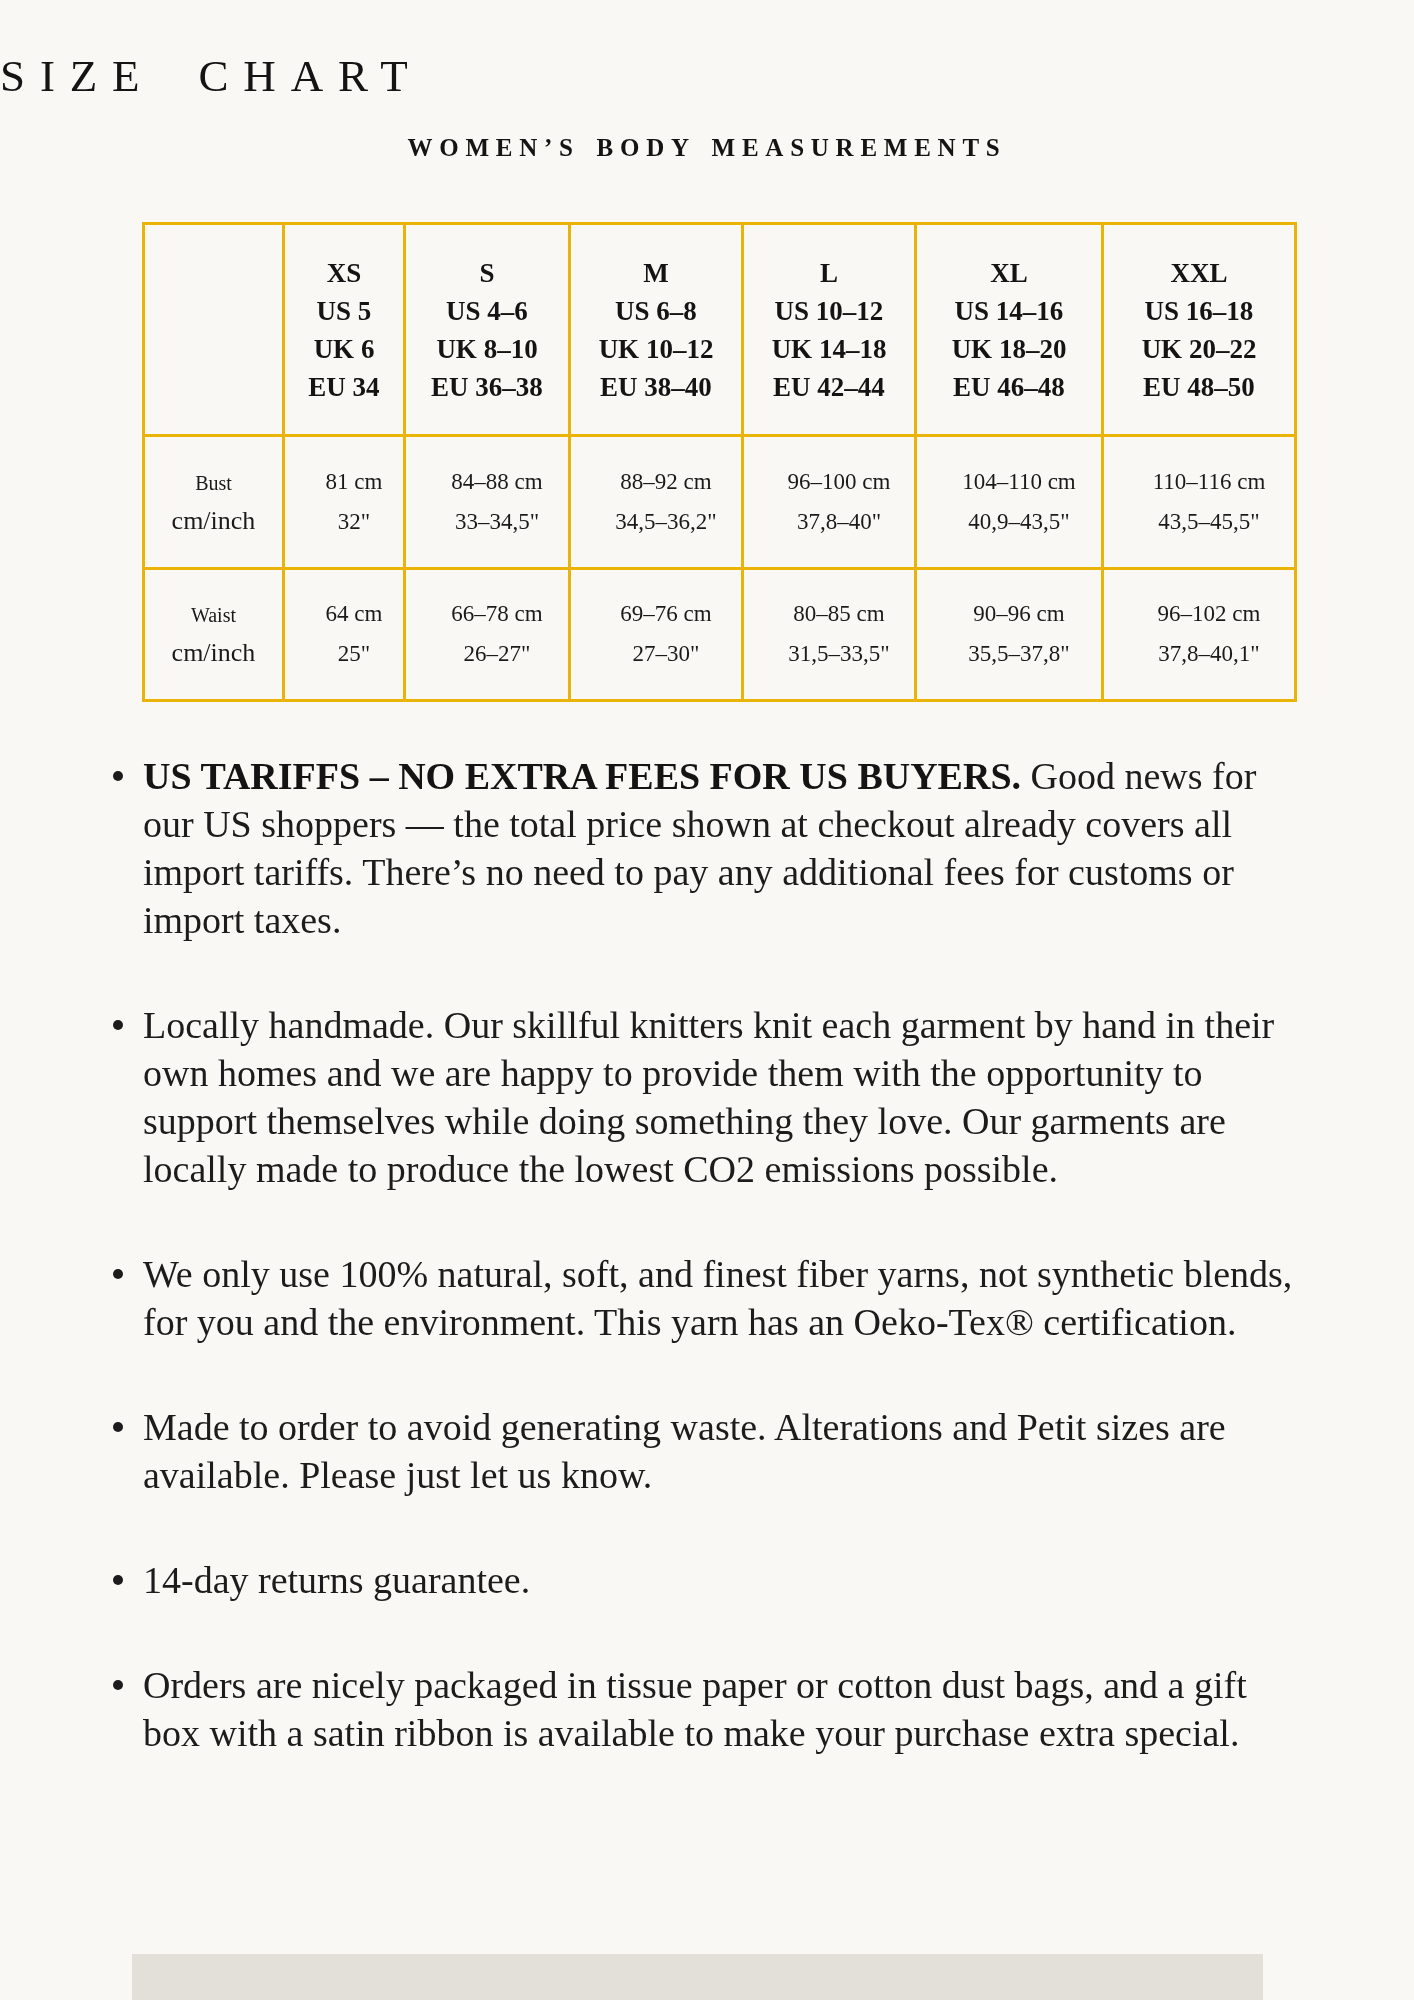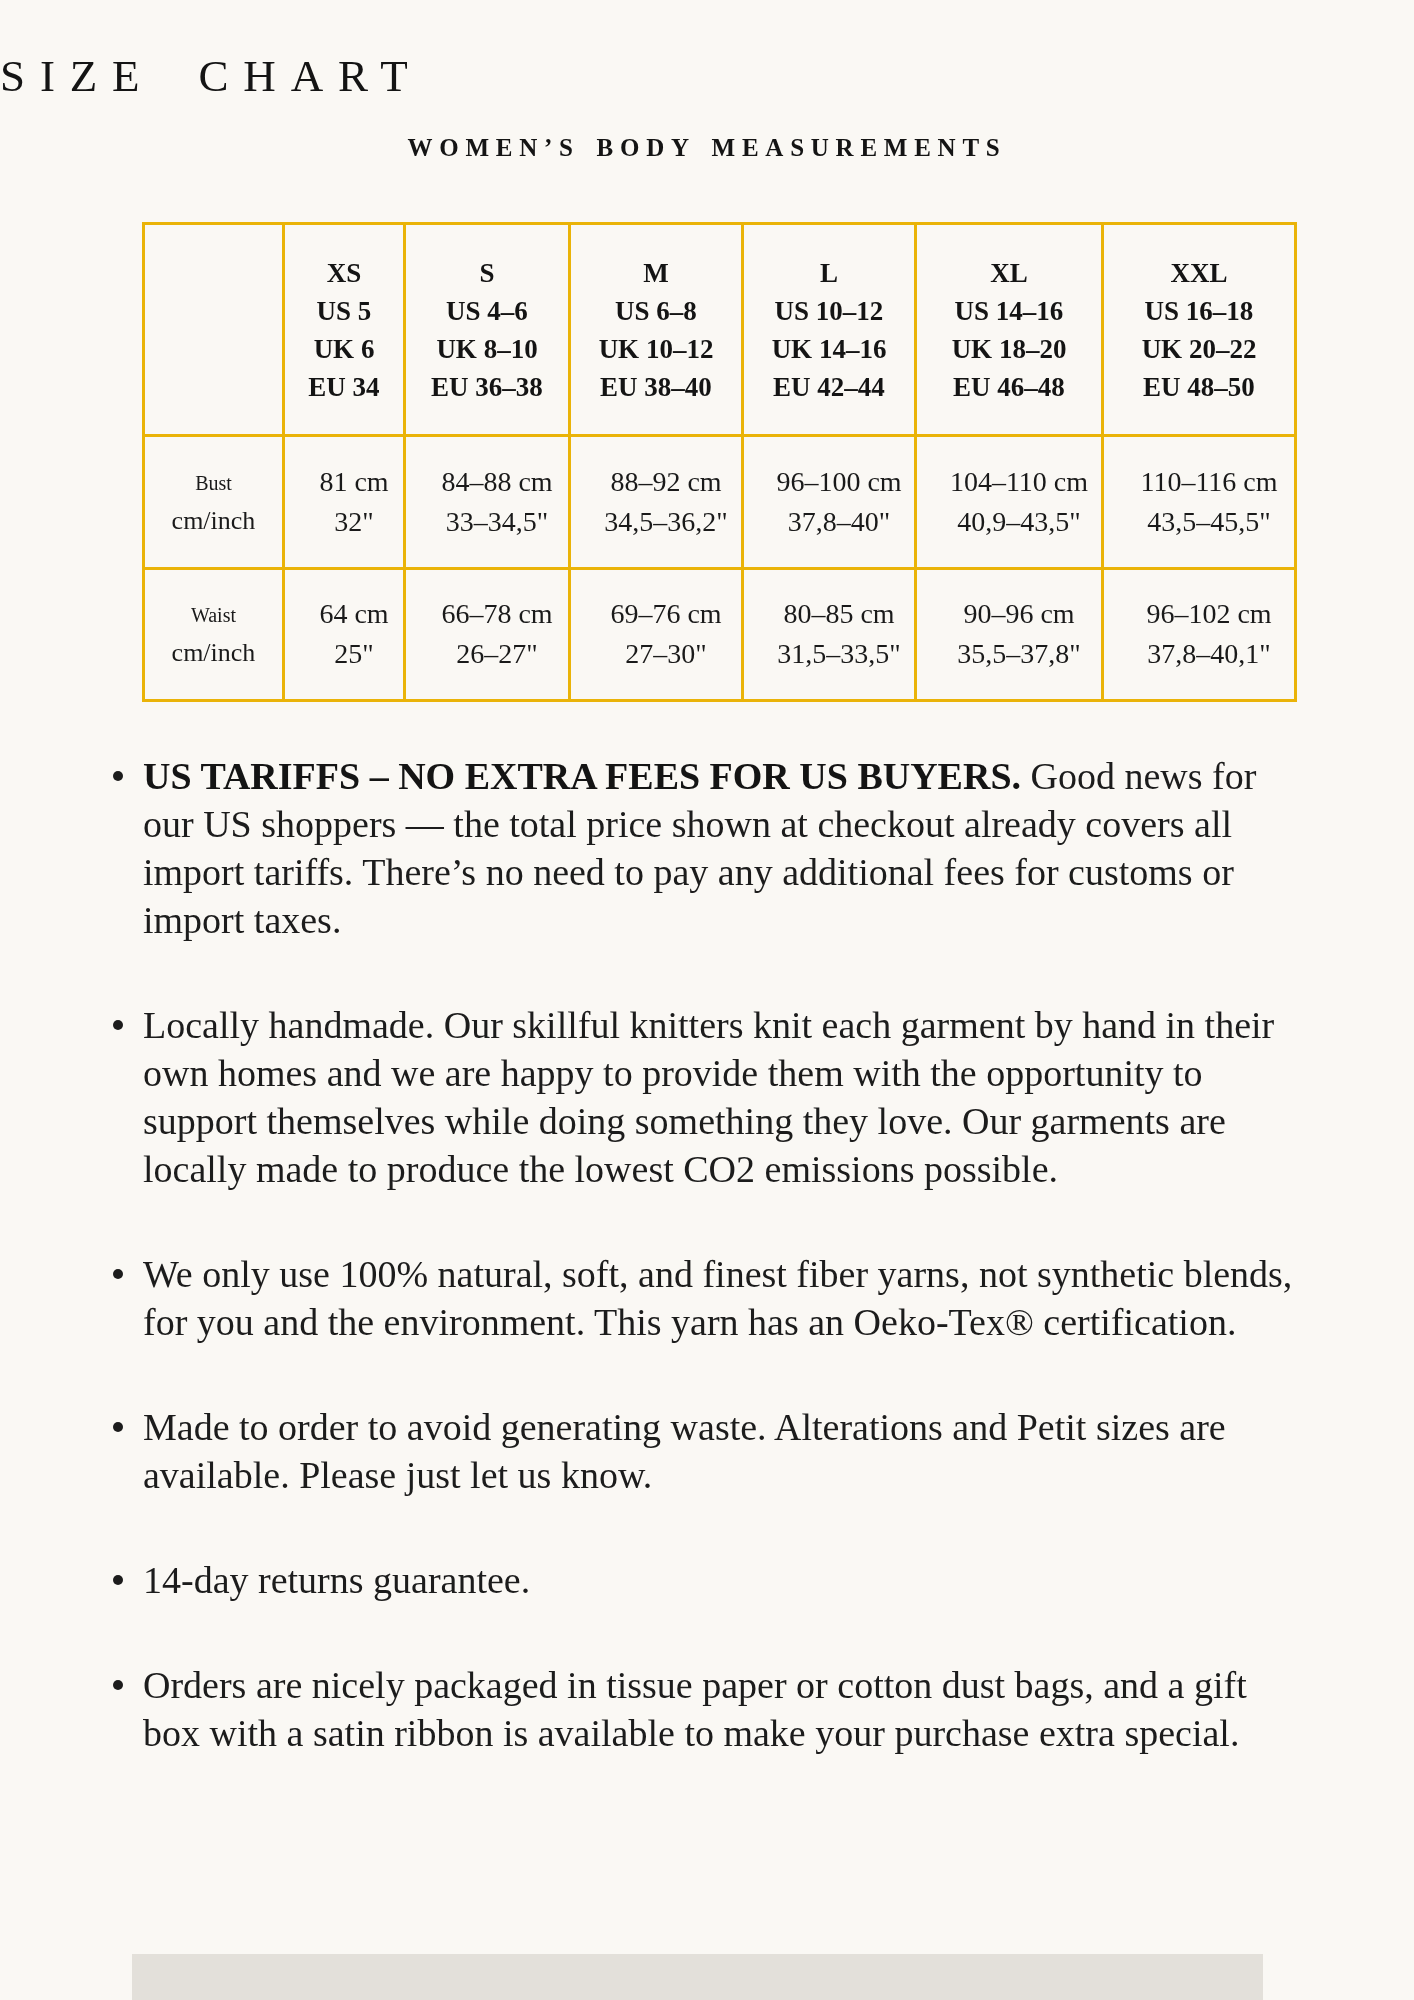"UK 14–16" div { text: 16 -> 18 }
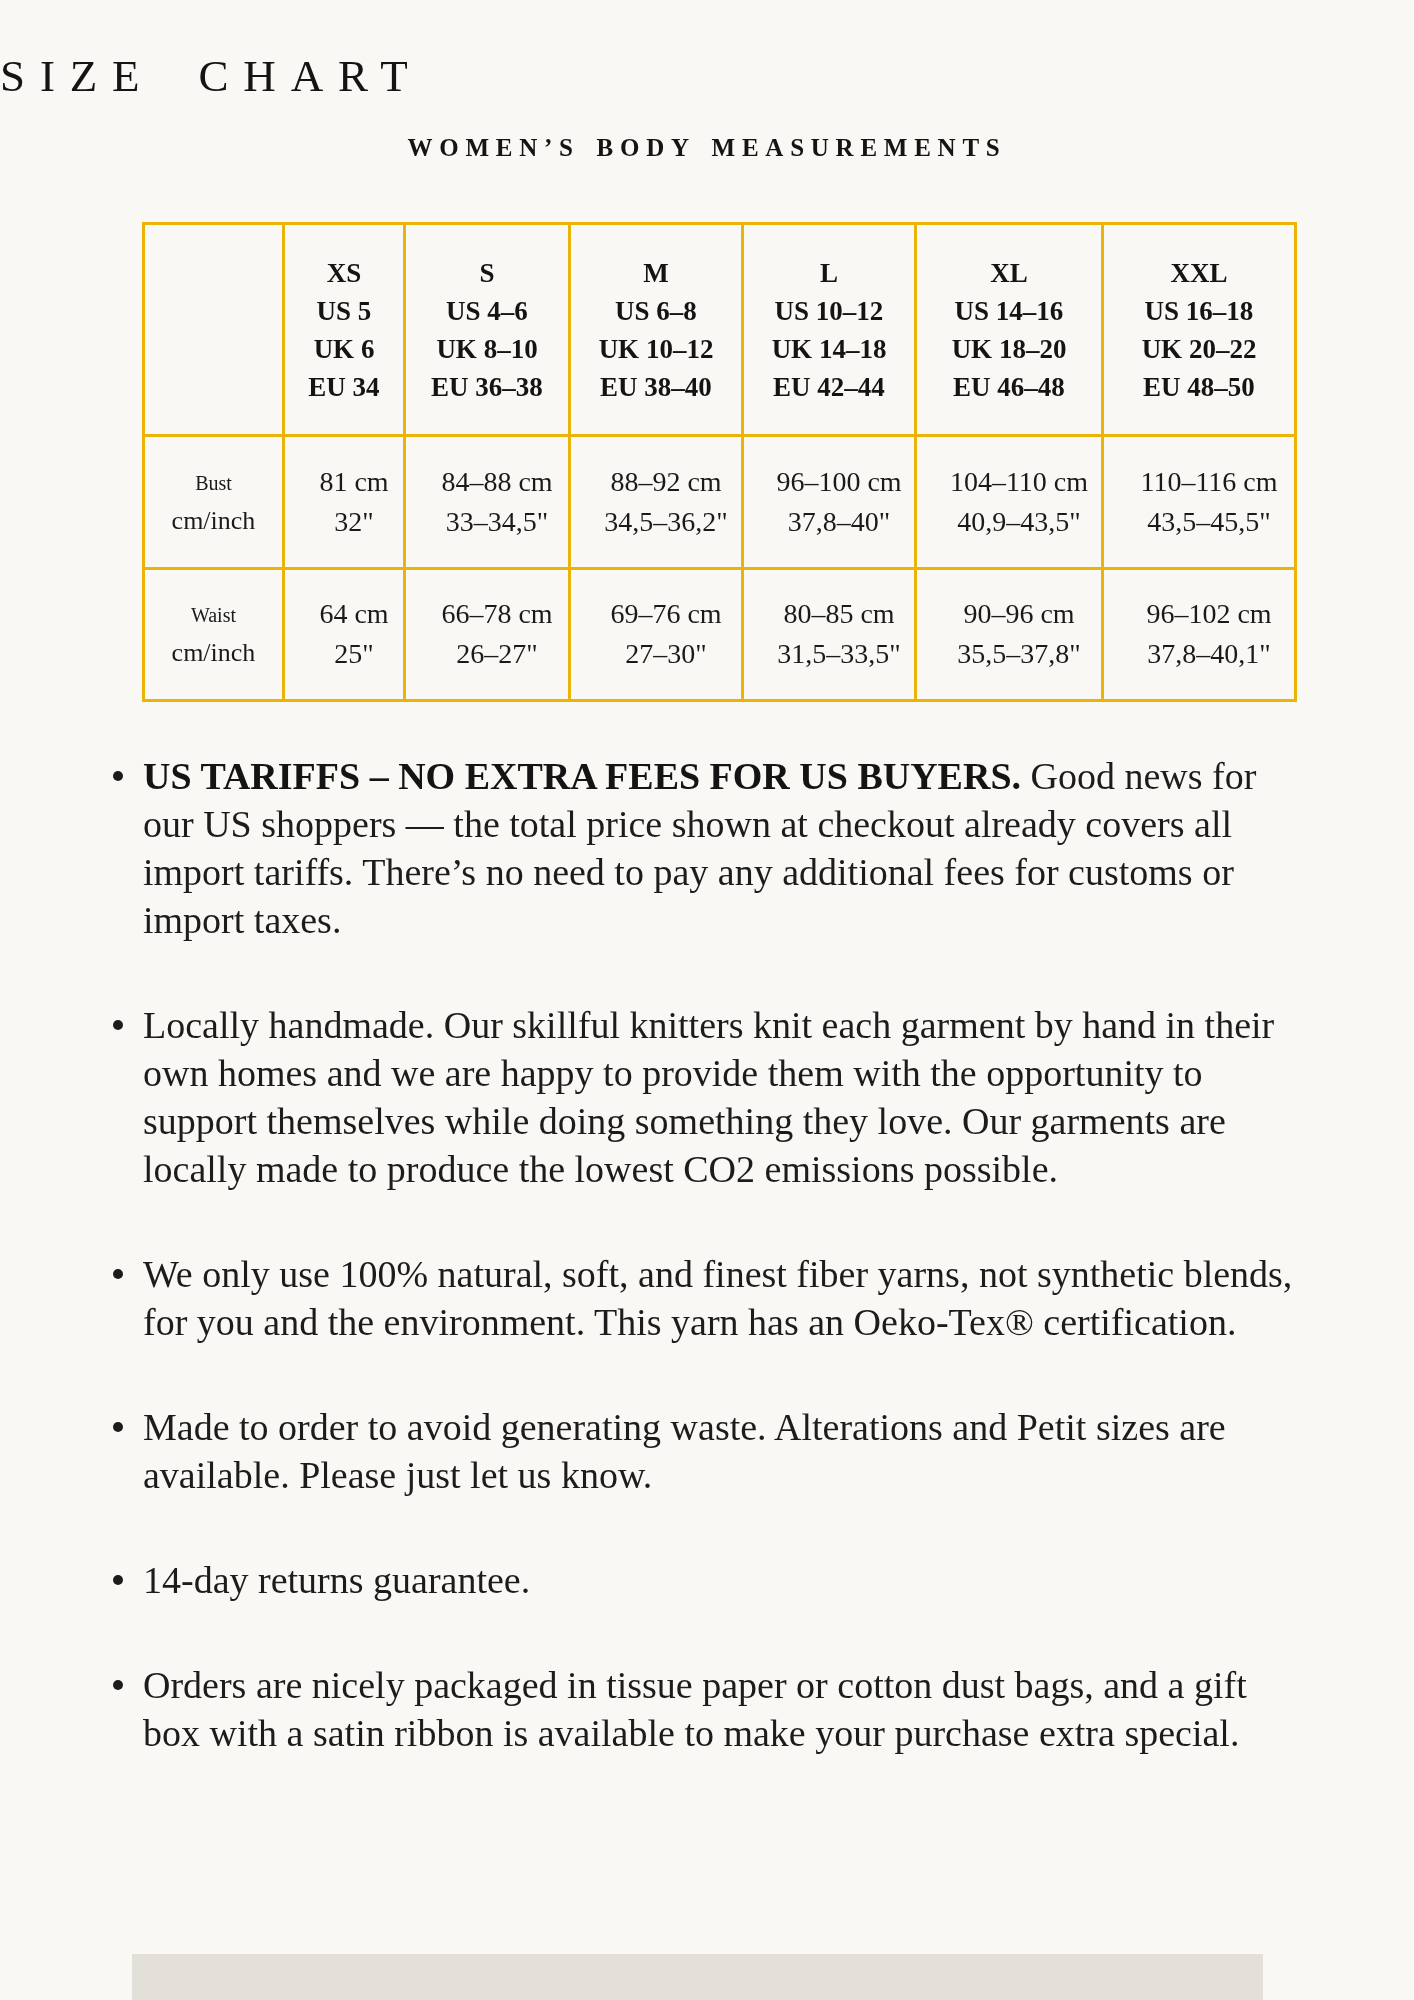"81 cm" .val-cell div { font-size: 28px -> 23px }
